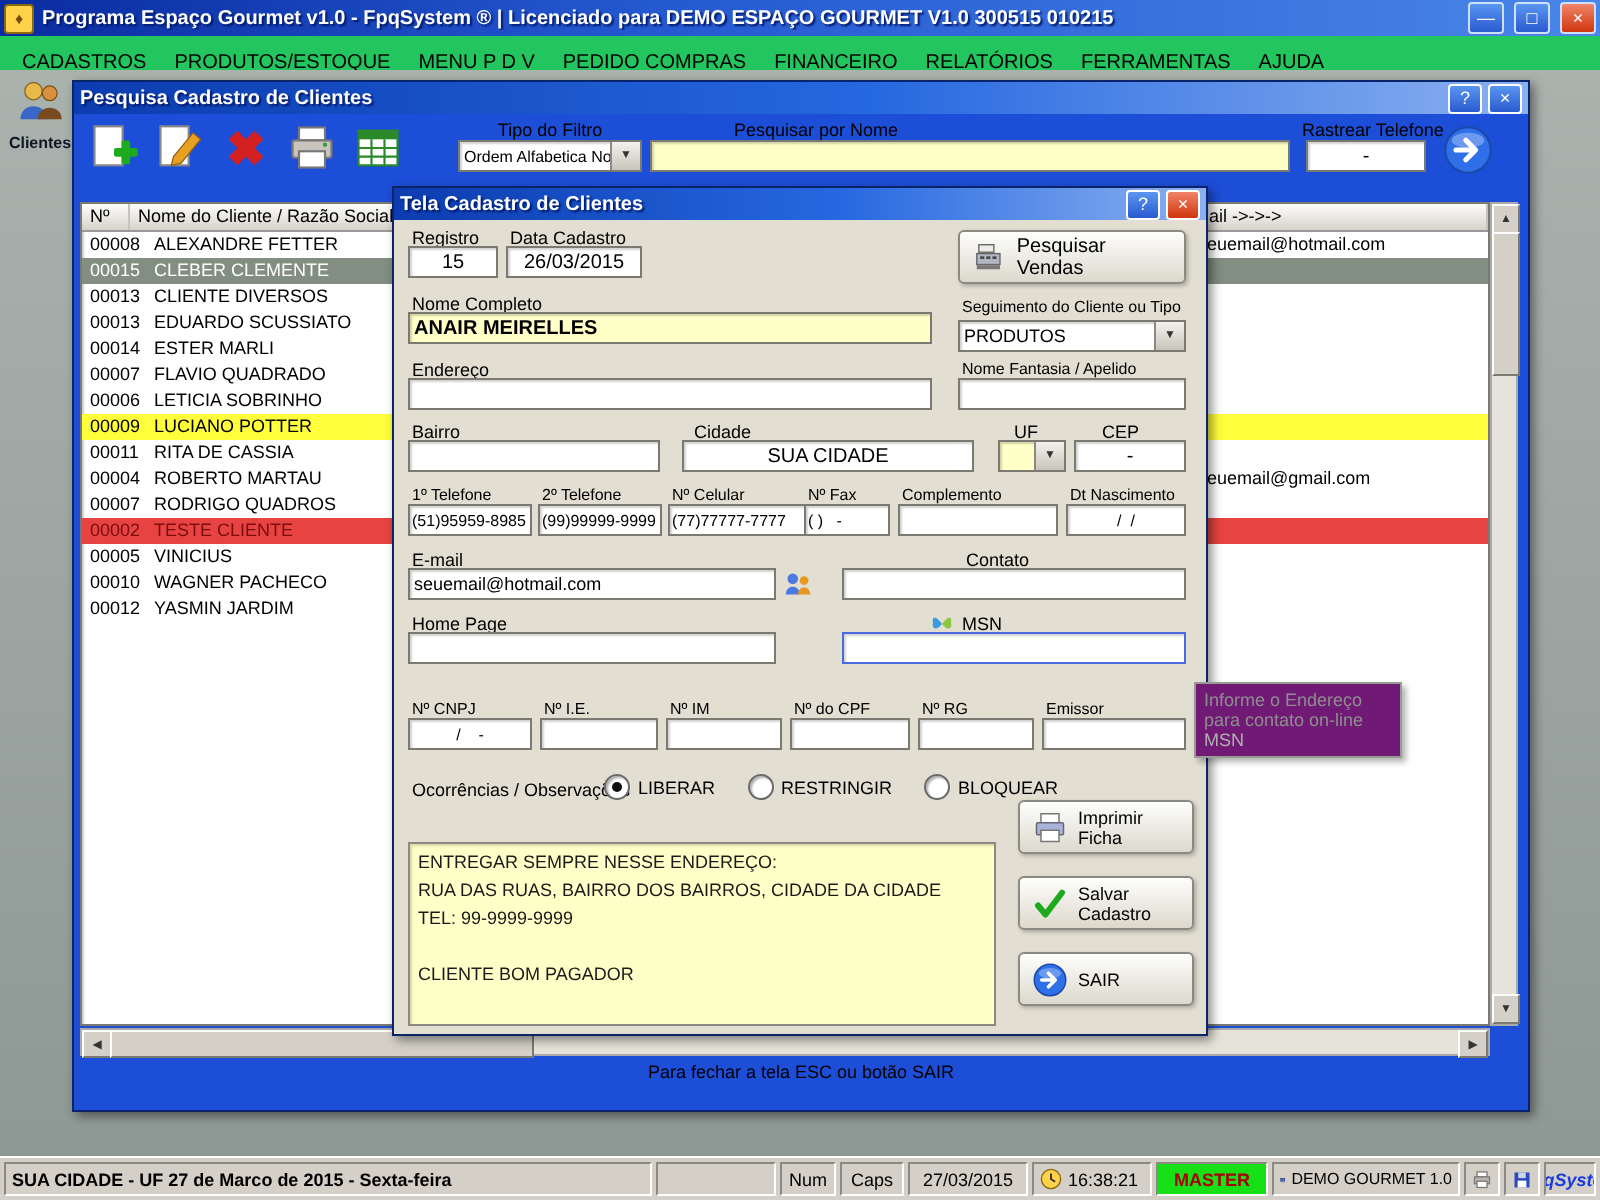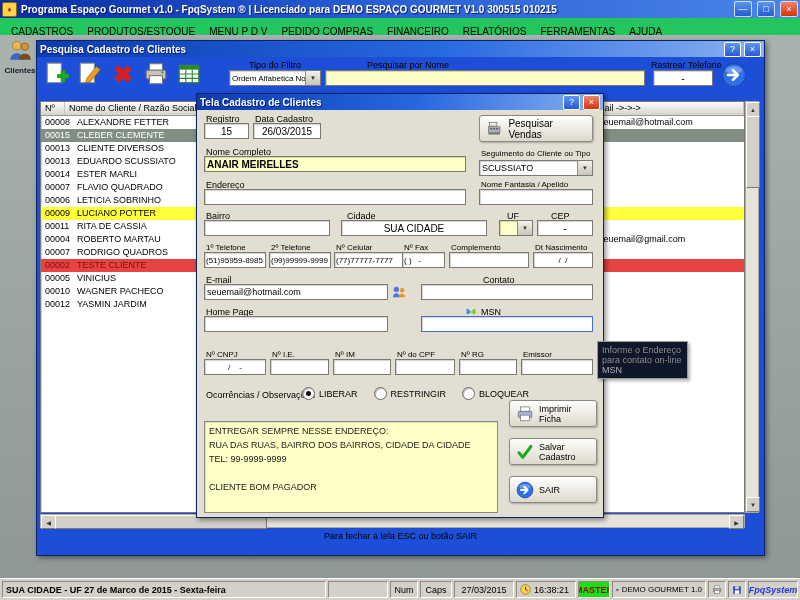"SCUSSIATO" span.dd-txt { text: SCUSSIATO -> PRODUTOS }
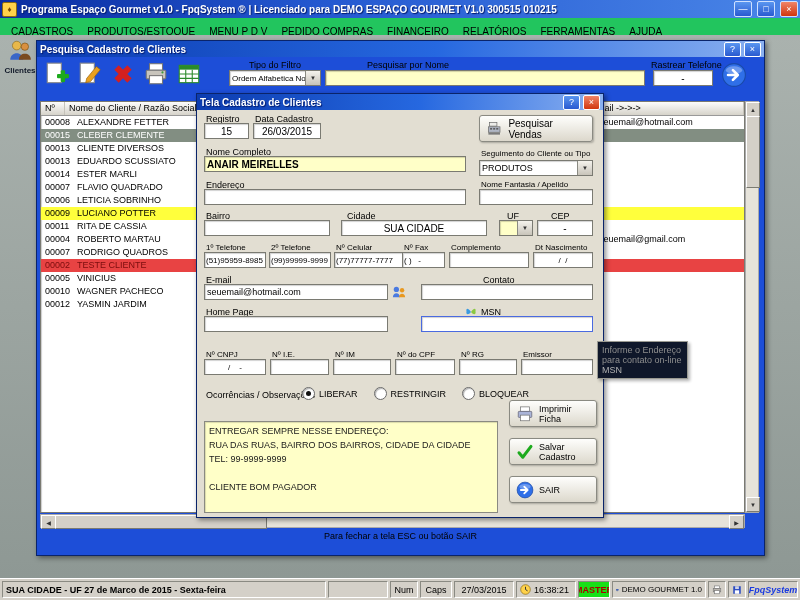"Informe o Endereço para contato" #tooltip { background: #0f172a -> #701a75; width: 91px -> 104px }
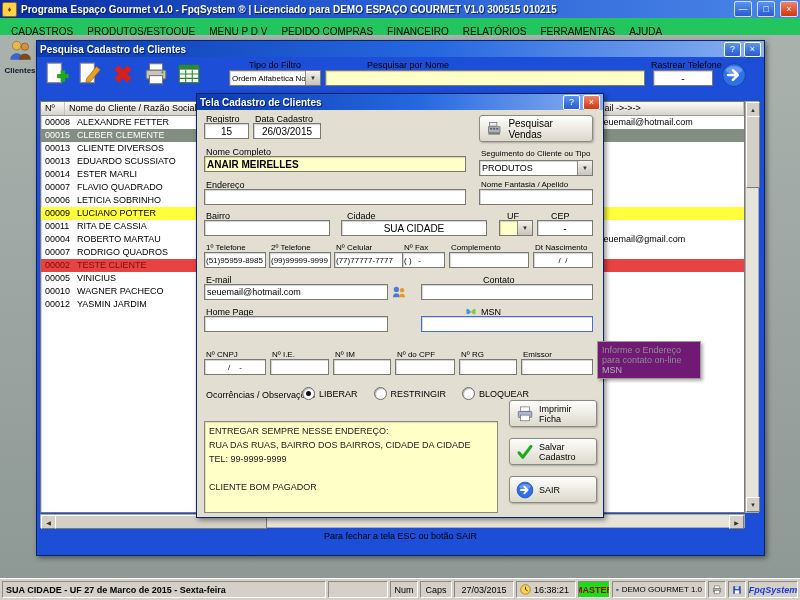"MASTER" div.sb-cell { width: 32px -> 56px }
